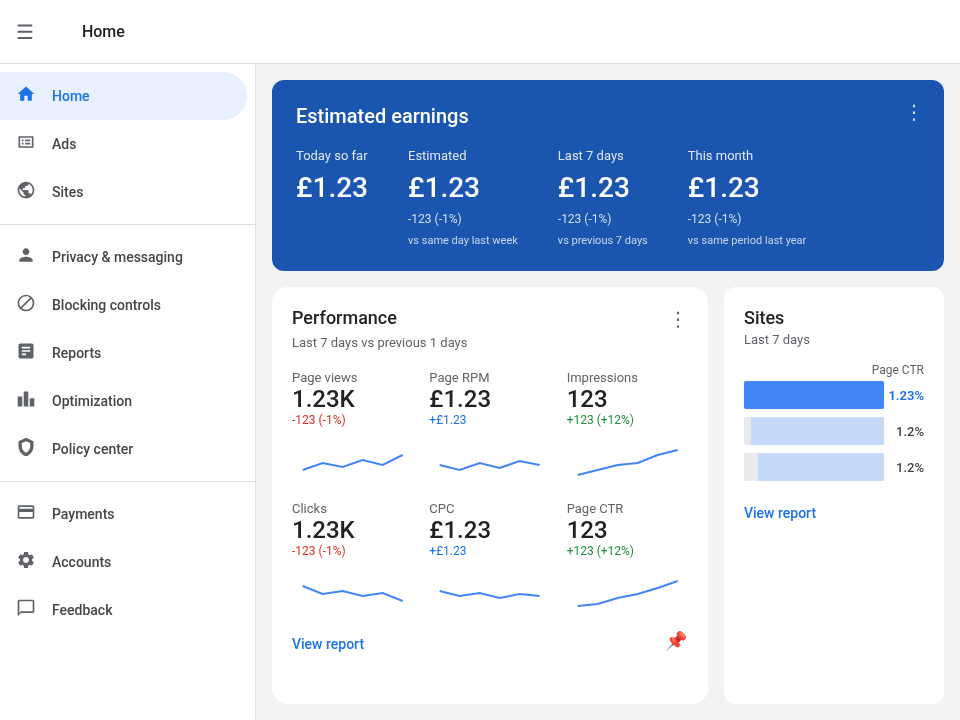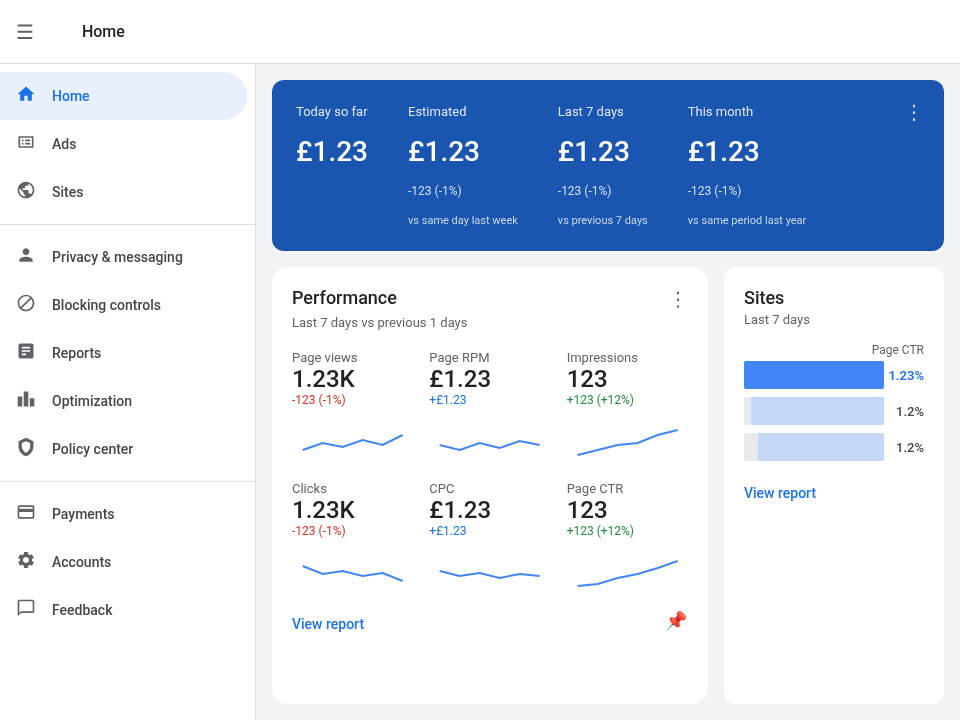"Estimated earnings" div.earnings-title { html: none -> <div>Estimated earnings</div> }
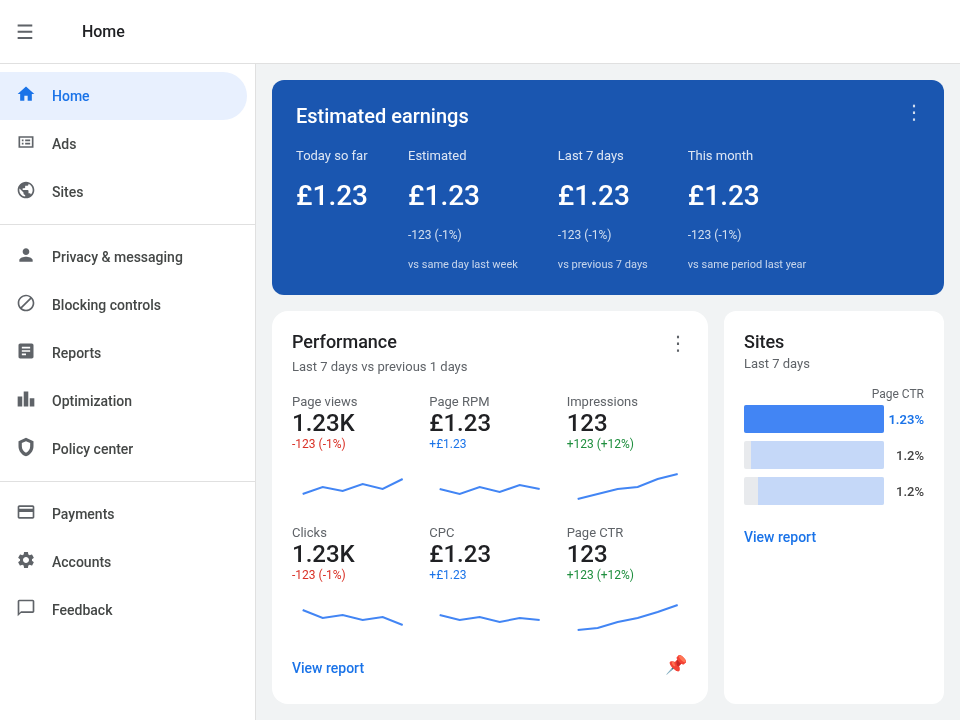"Today so far" .earnings-metric { gap: 16px -> 8px }
